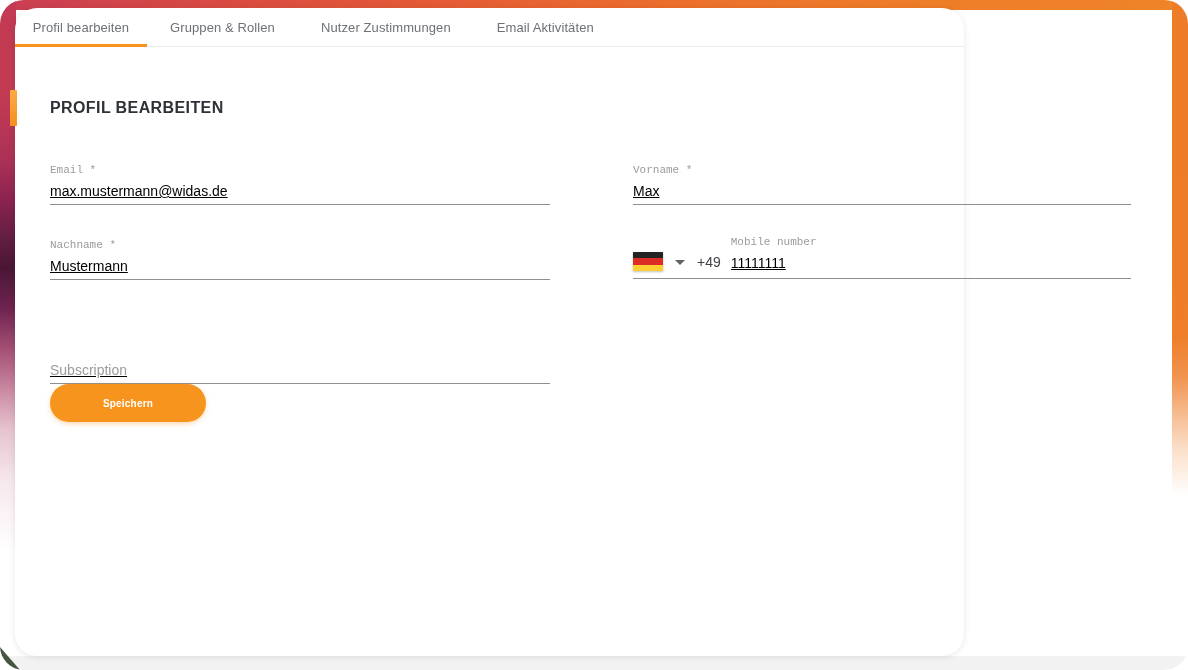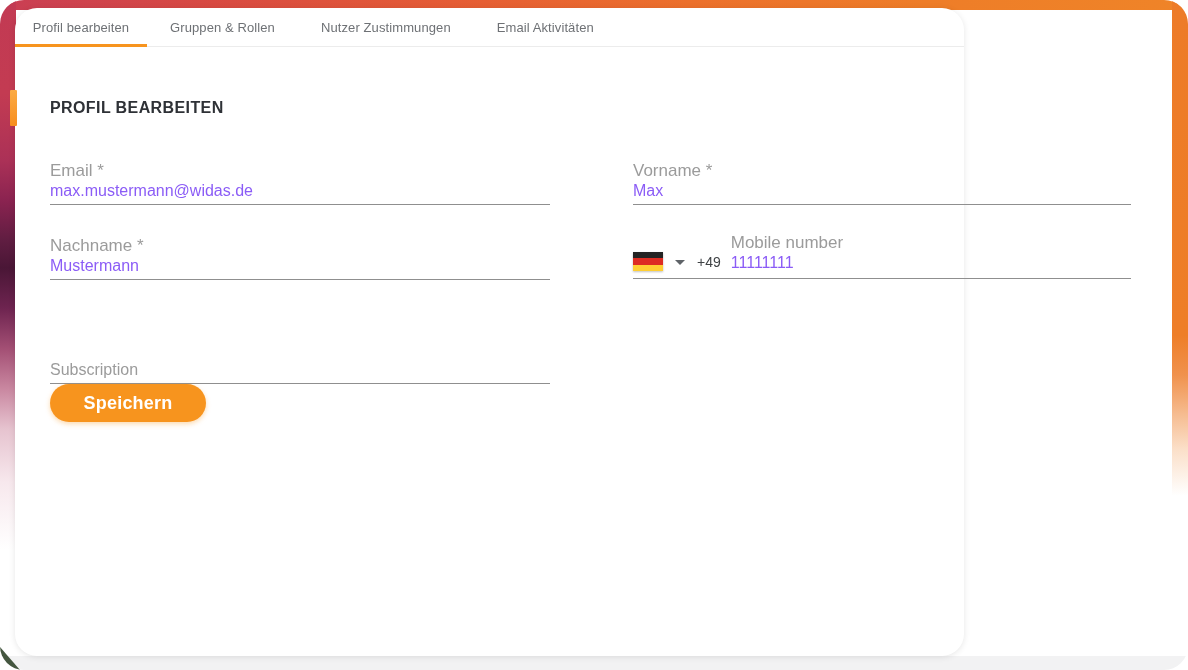"Email *" .field-label { font-family: none -> Liberation Mono, monospace; font-size: 17px -> 11px }
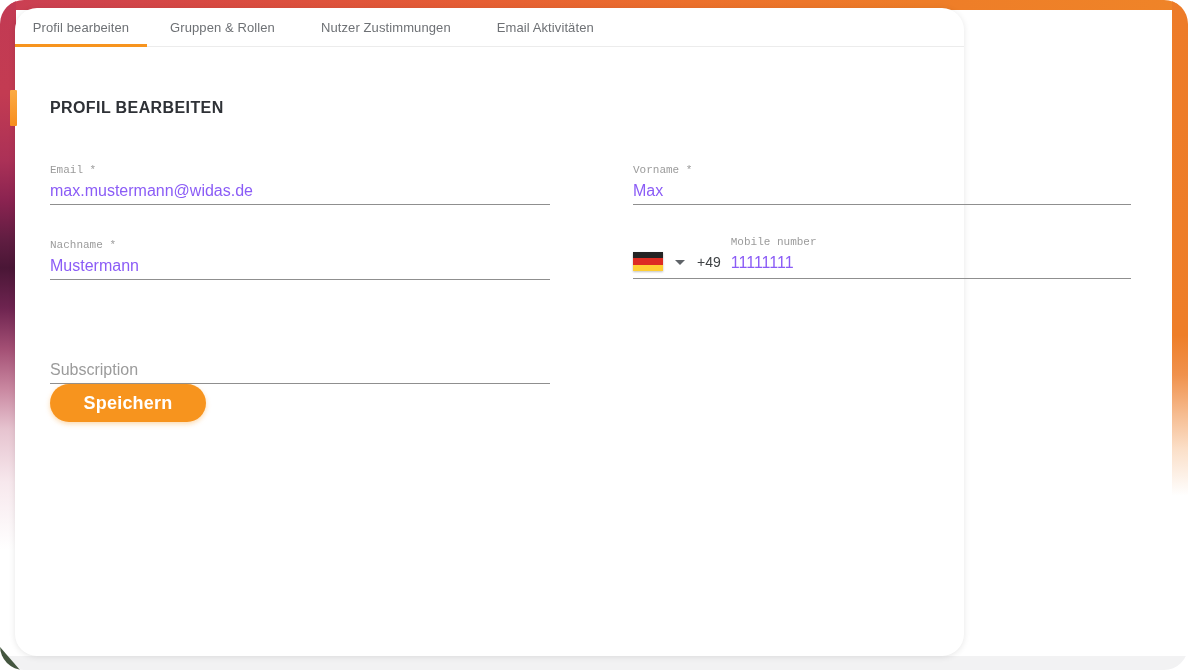"max.mustermann@widas.de" .field-input { color: #8b5cf6 -> #000000; font-size: 16px -> 14px; text-decoration: none -> underline }
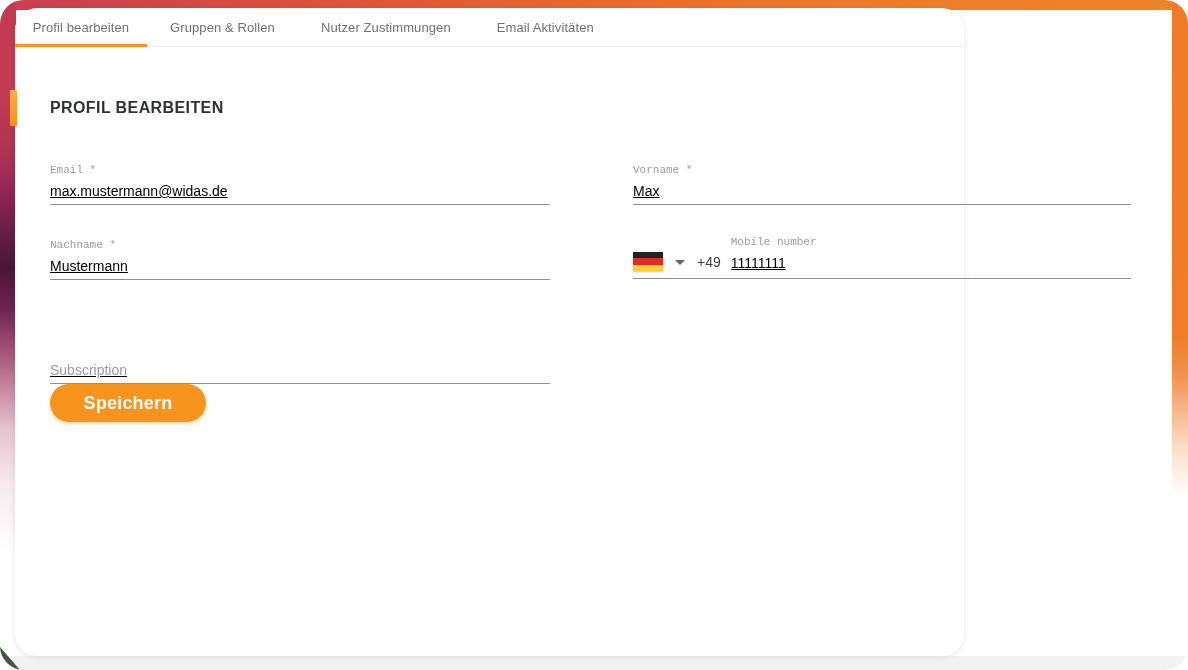"Speichern" .save-btn { font-size: 18px -> 10px }
